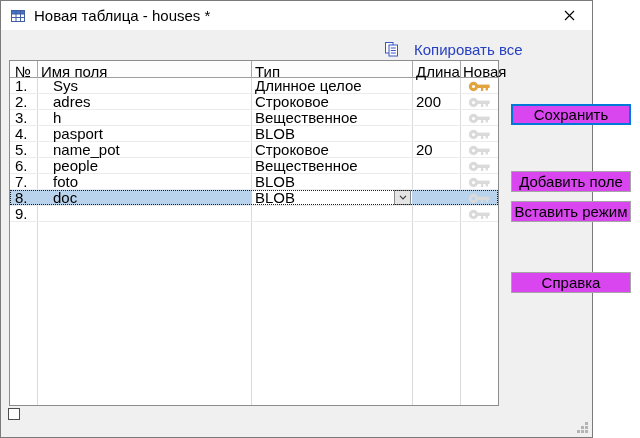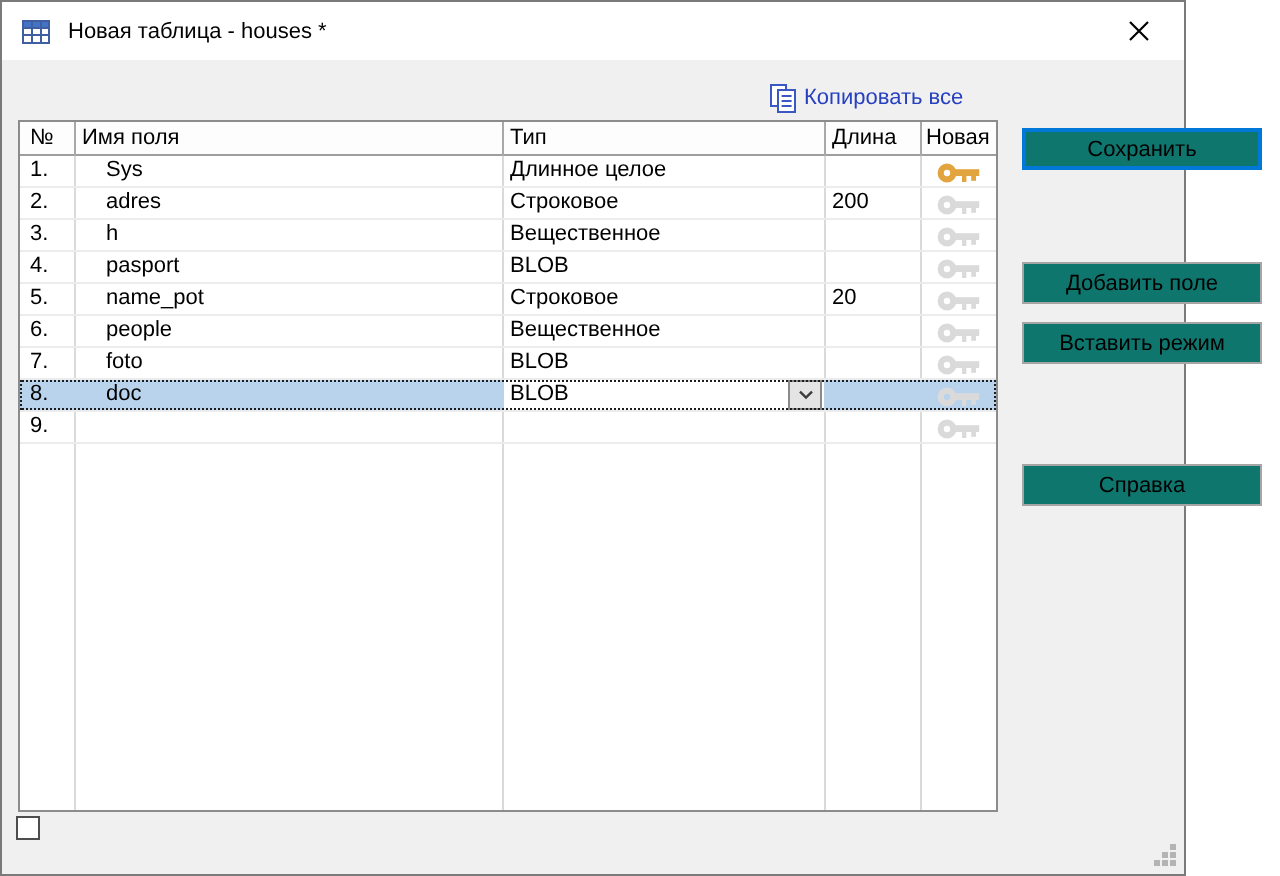"Новая таблица - houses *" .window { font-size: 11px -> 15px }
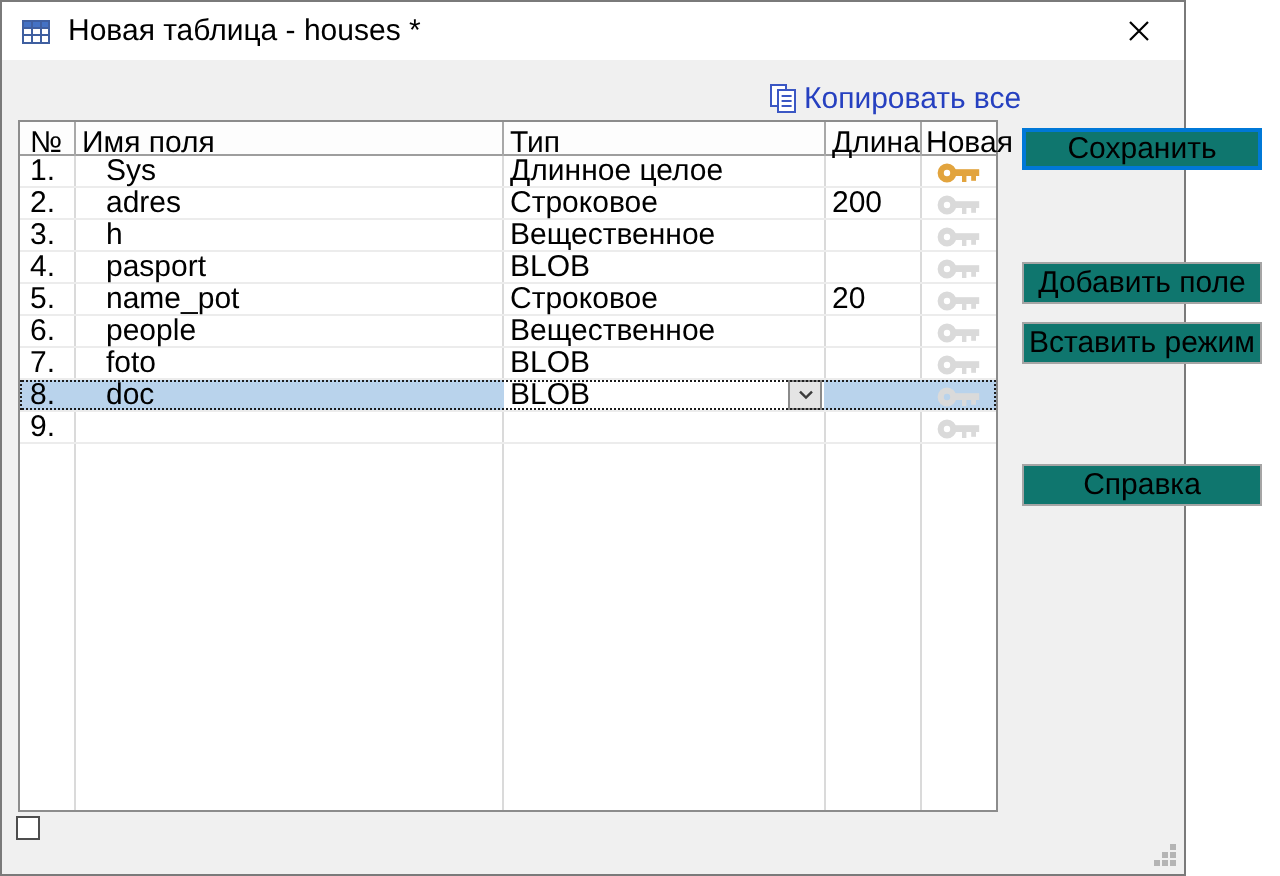"Копировать все" .copy-link { gap: 3px -> 15px }
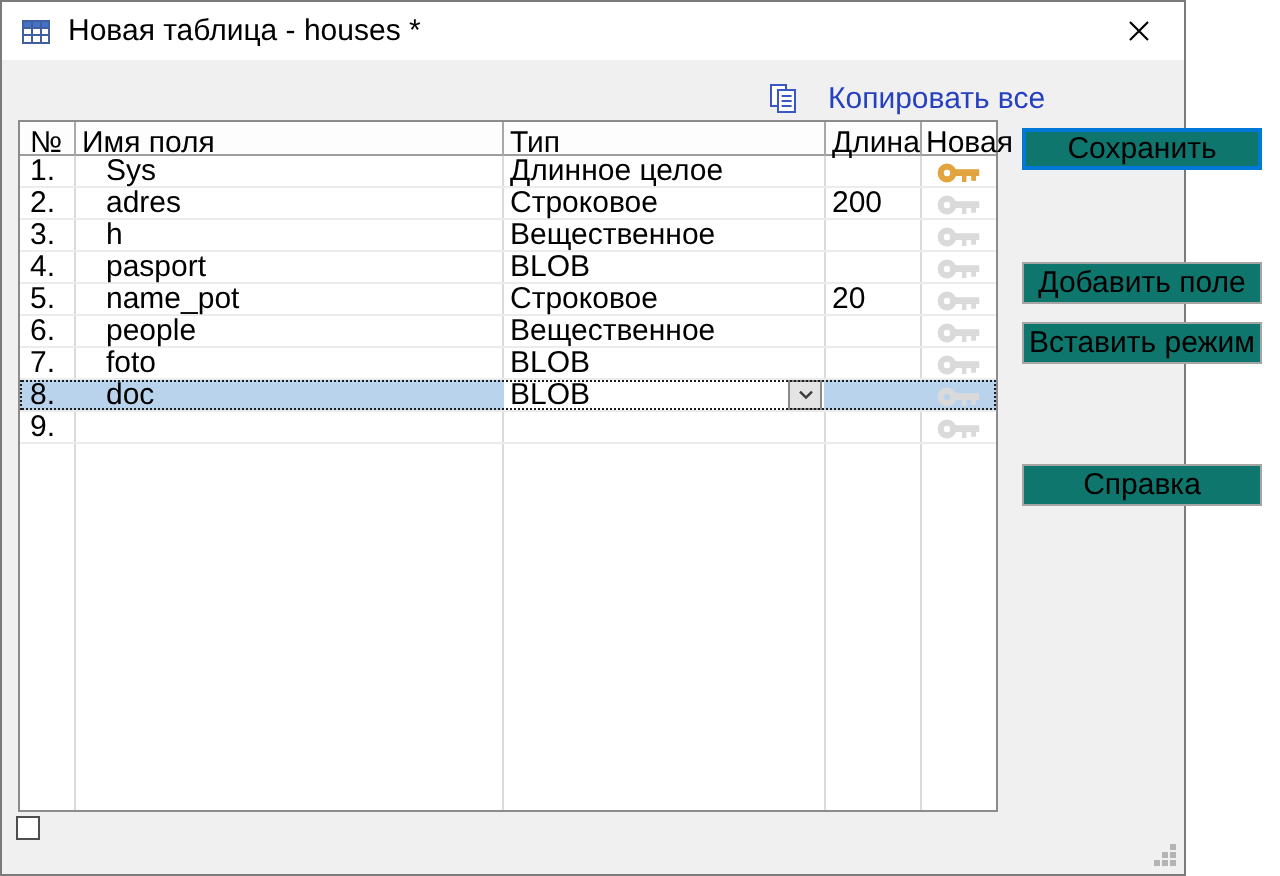"Сохранить" .btn { background: #0f766e -> #d946ef; margin-top: none -> 40px }
